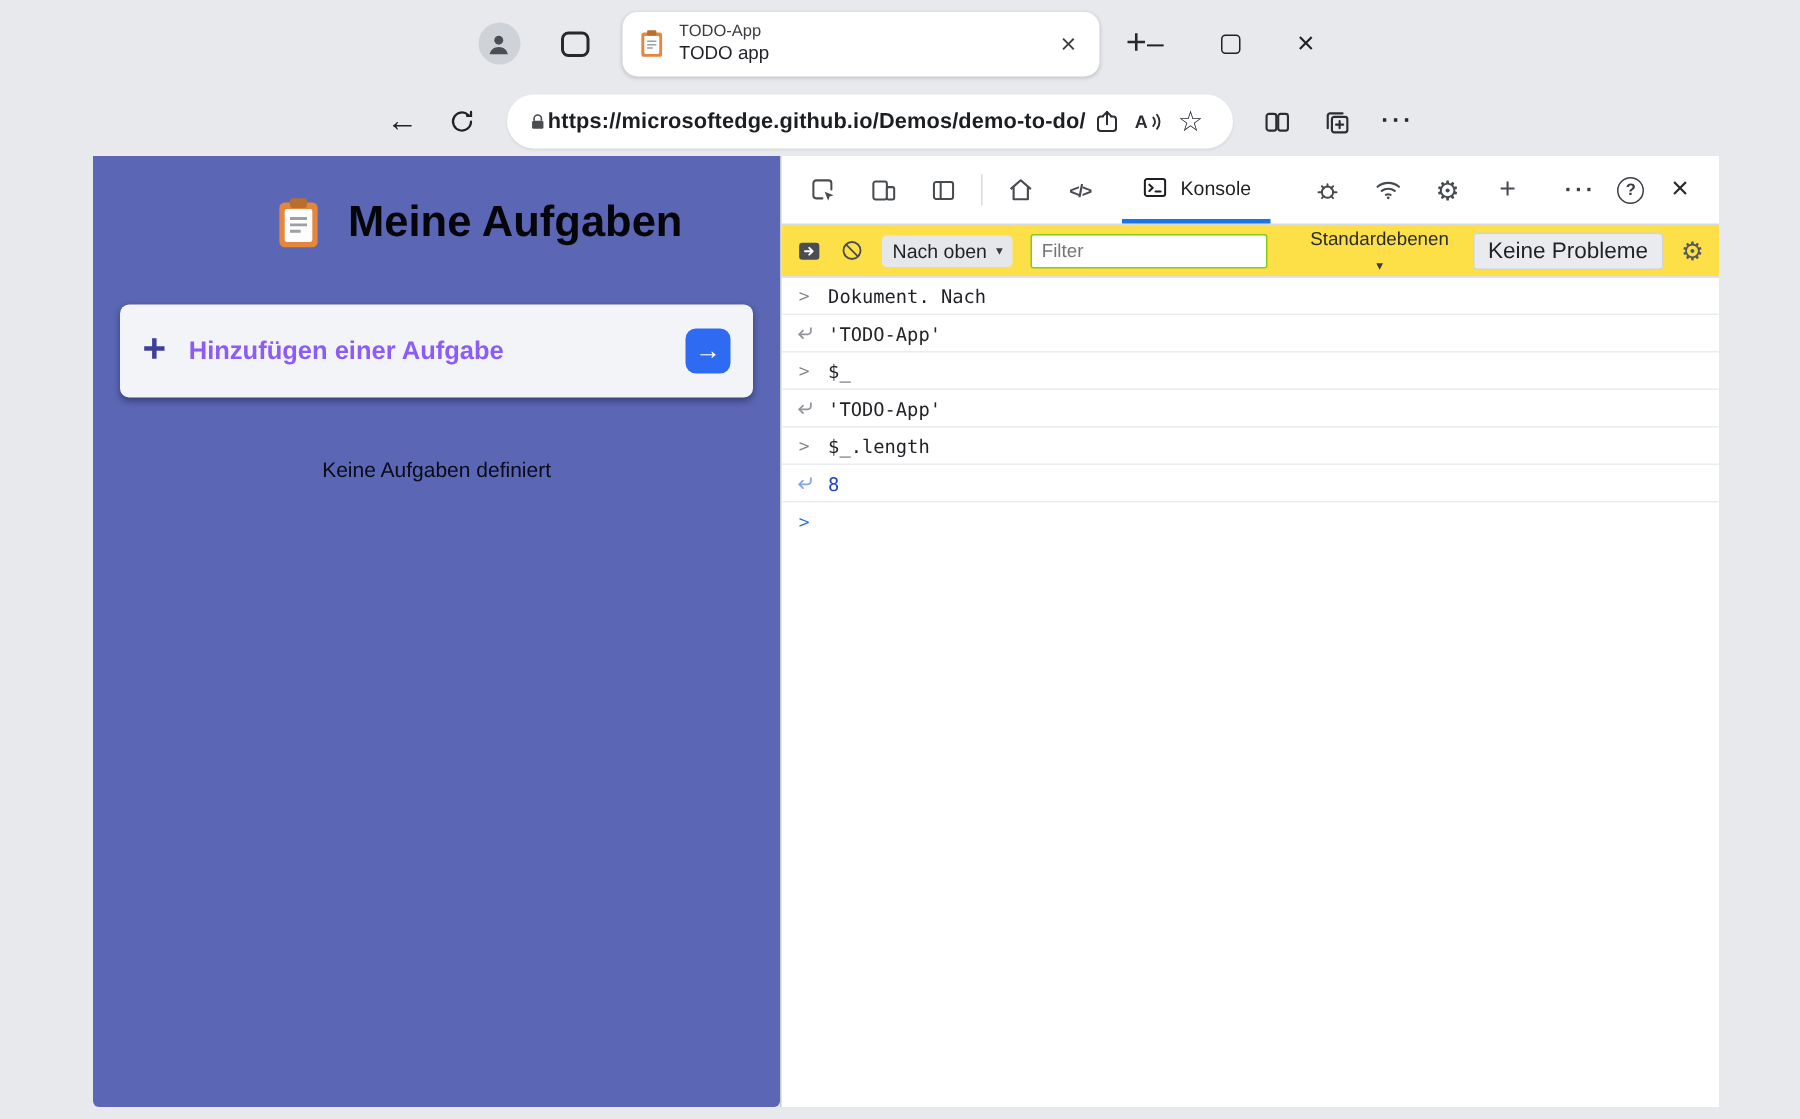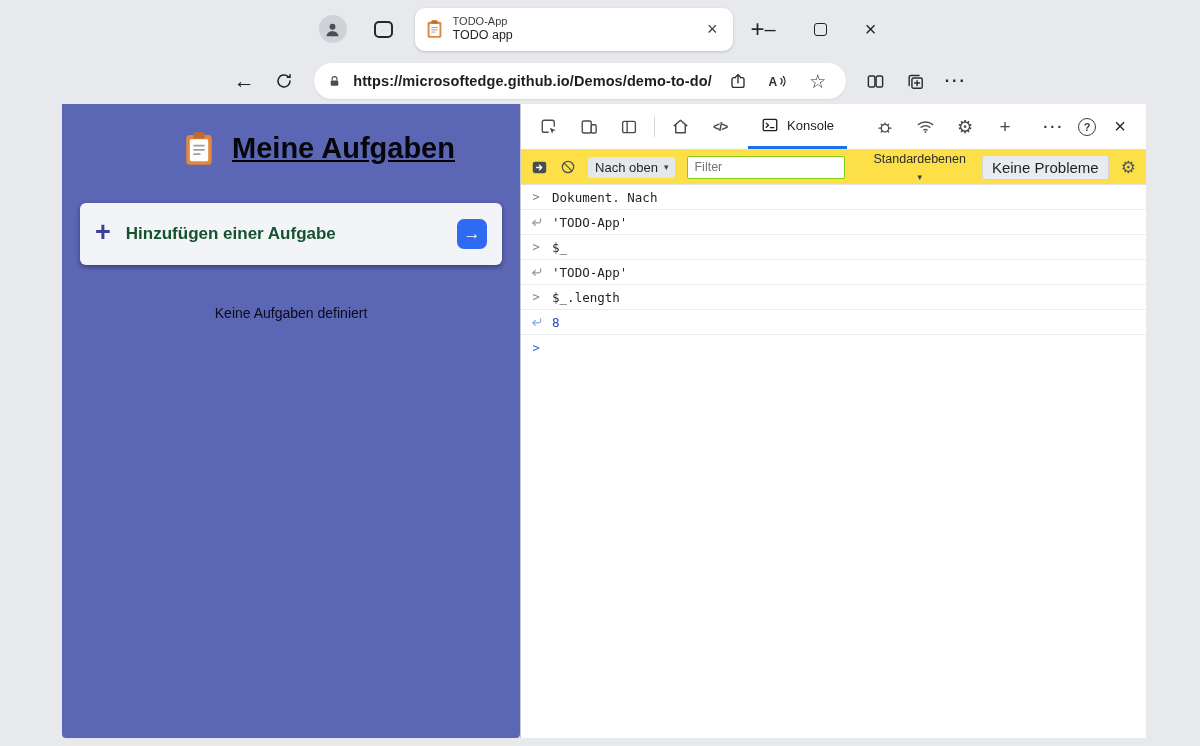"https://microsoftedge.github.io/Demos/de" .addressbar { gap: 12px -> none }
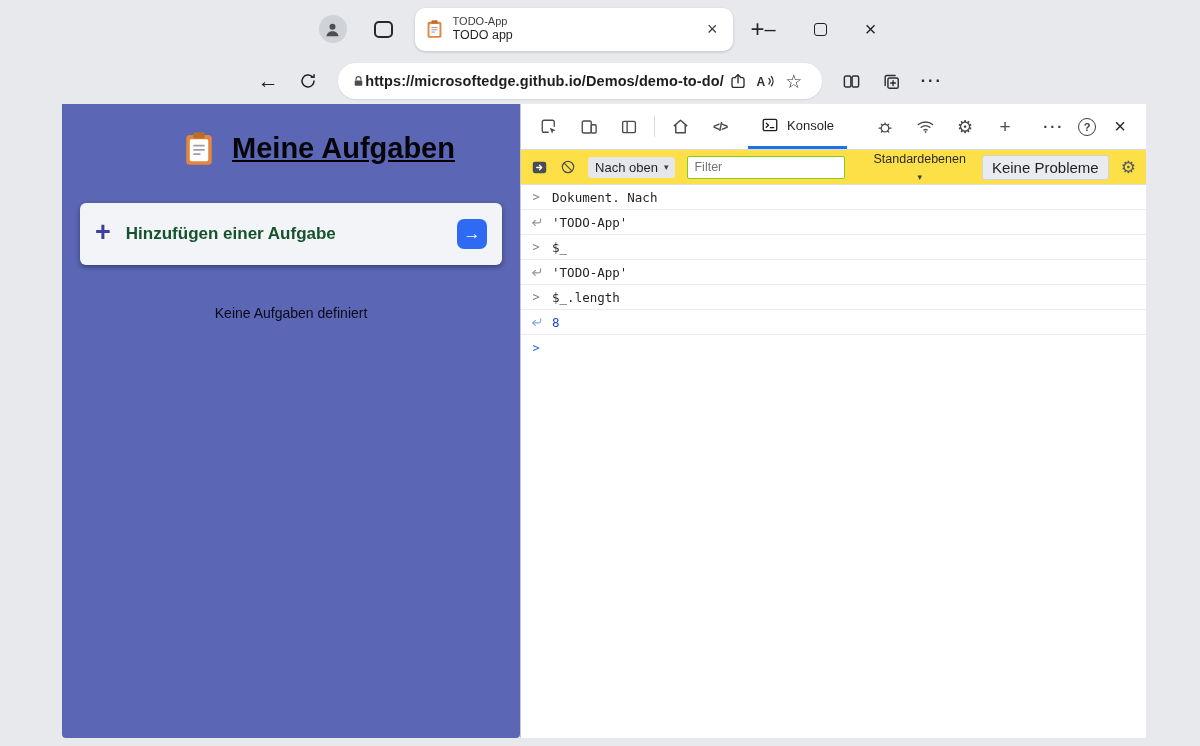"Meine Aufgaben" .app-header { text-decoration: underline -> none }
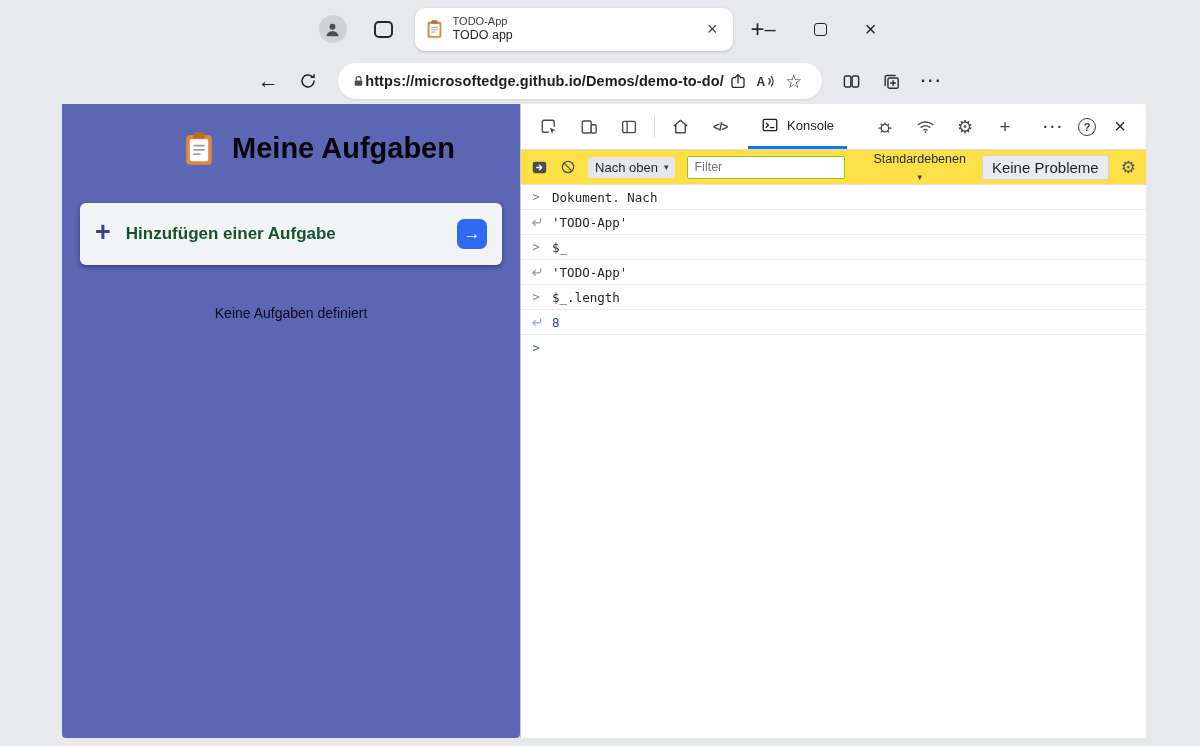"Hinzufügen einer Aufgabe" .add-label { color: #14532d -> #8b5cf6 }
